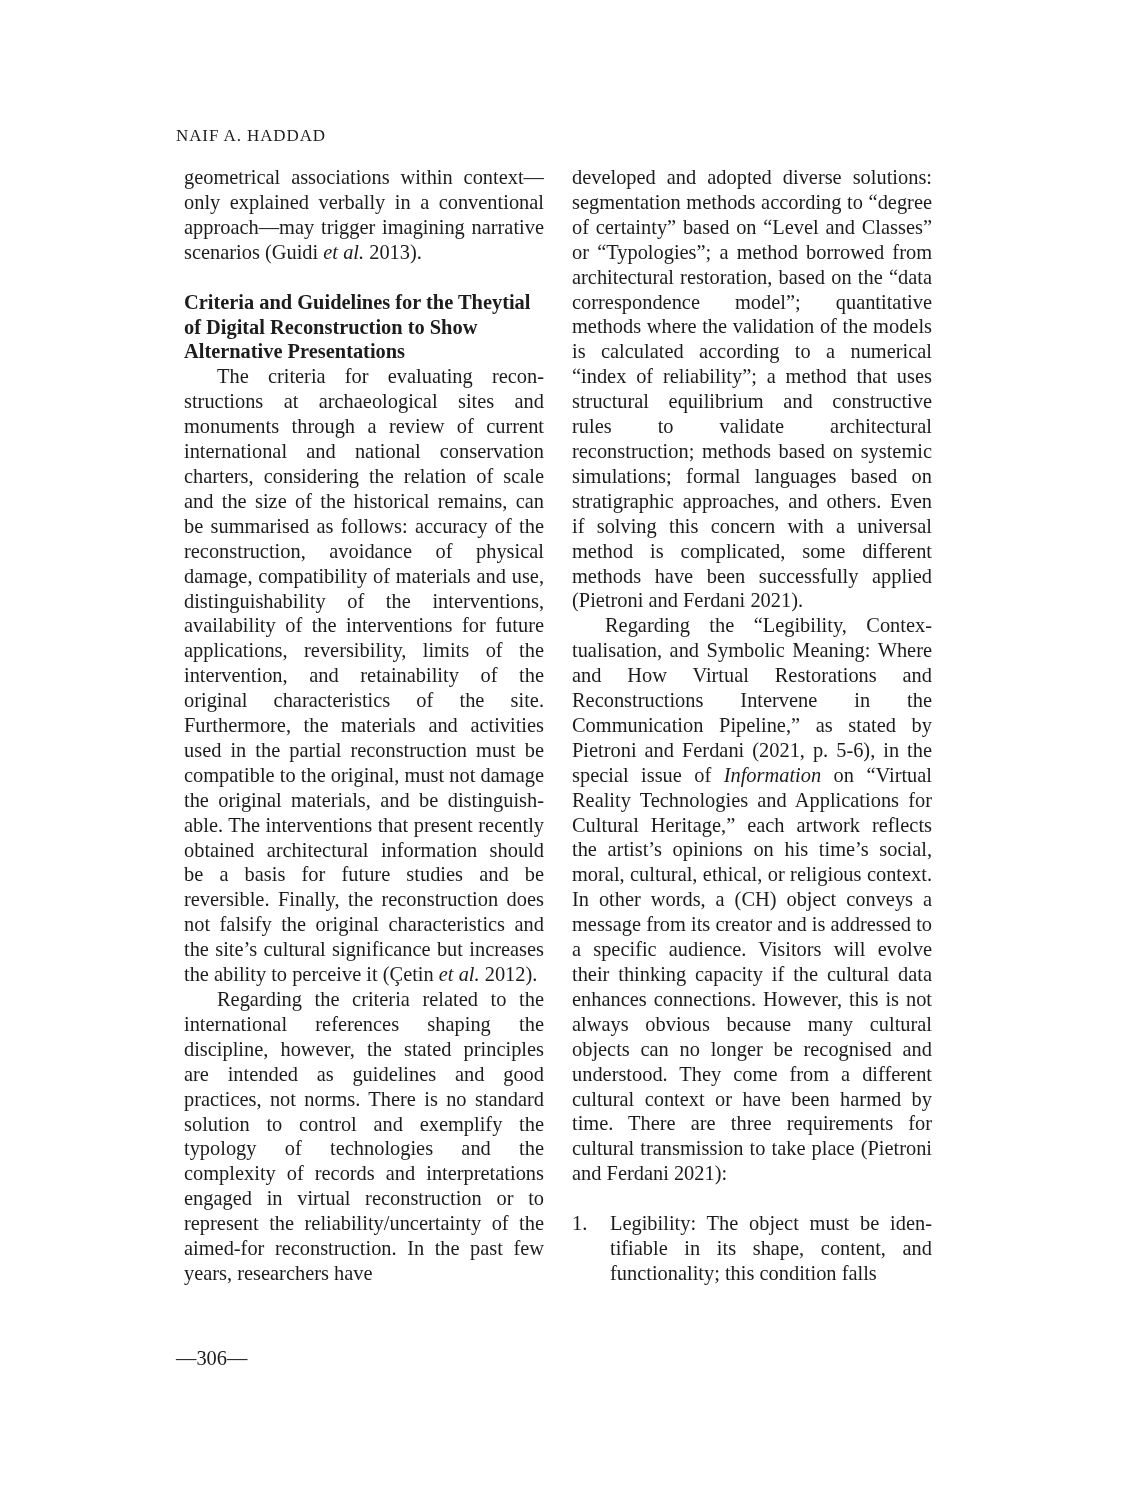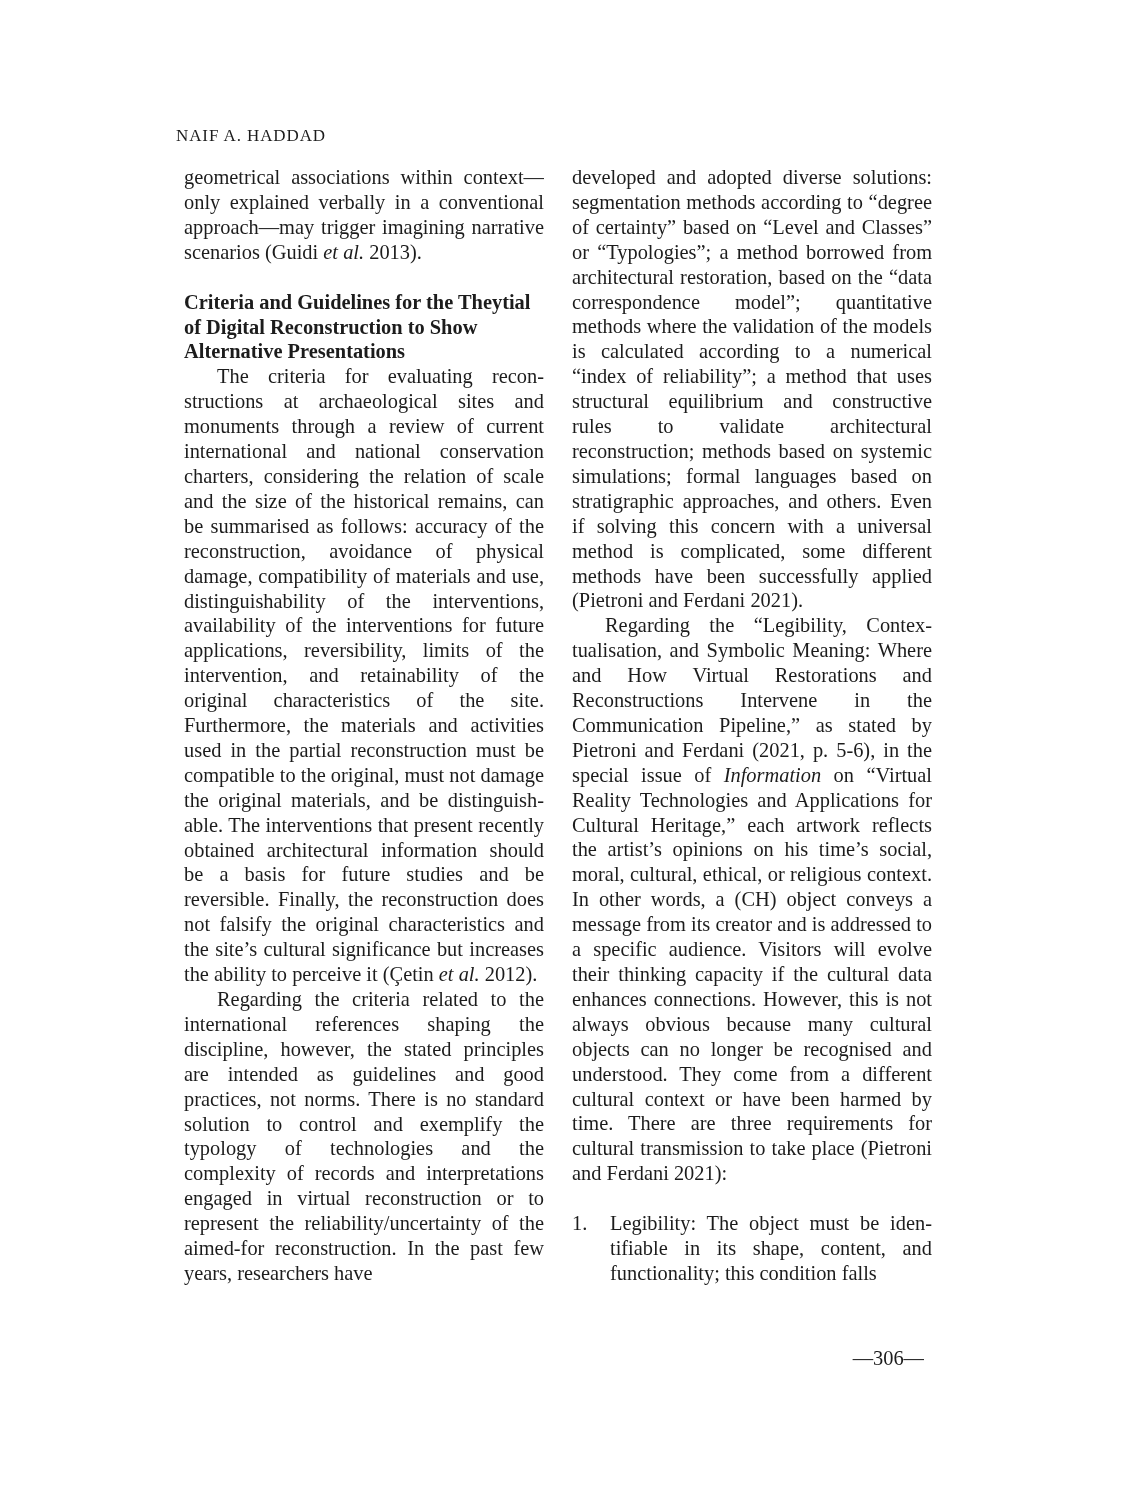"—306—" .page-number { text-align: right -> left }
